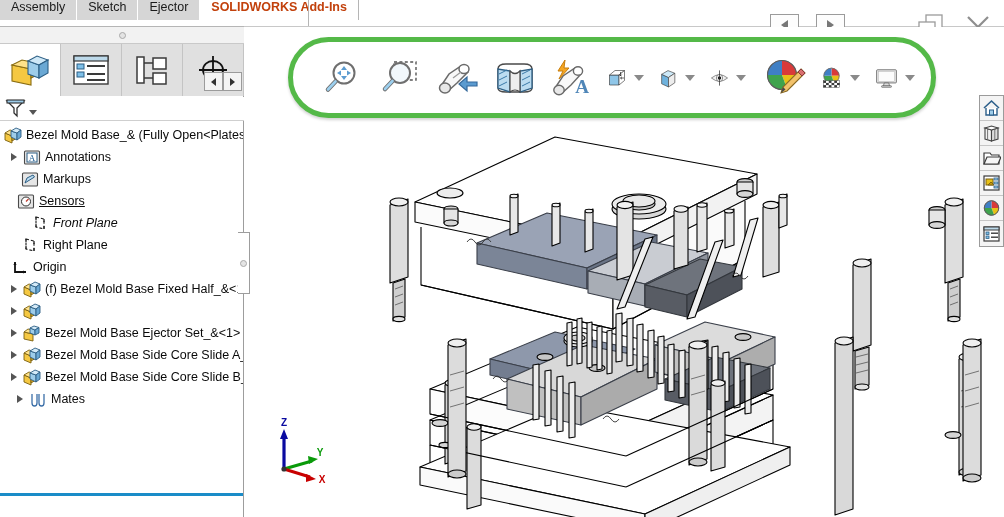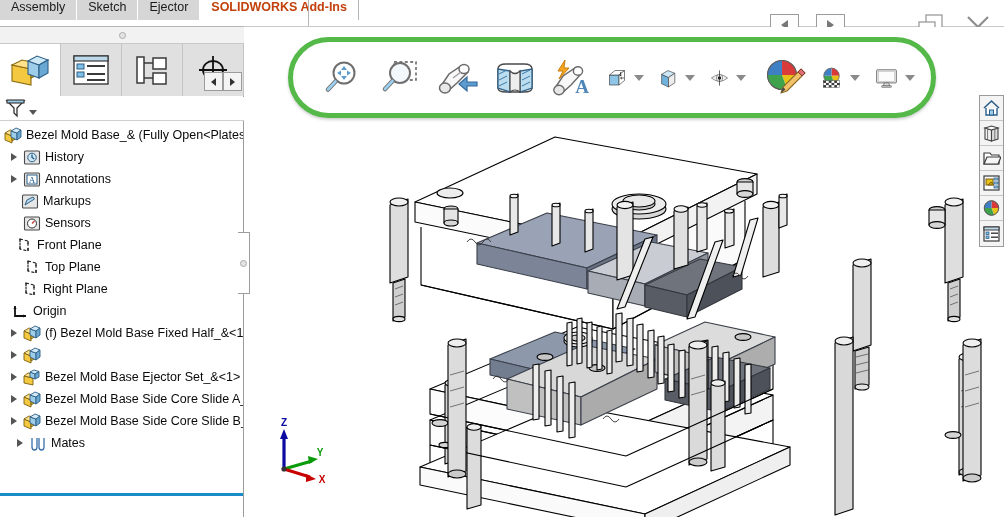"History" div.trow { html: <div> <span> <span></span> </span> <span> <svg> <rect></rect> <circle></circle> <path></path> </svg> </span> <span>History</span> </div> -> none }
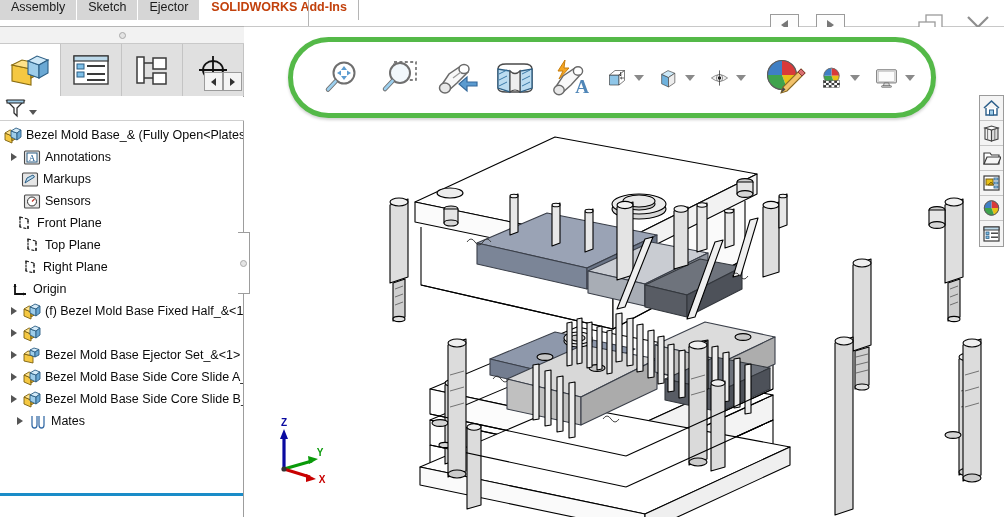"Sensors" div.trow { padding-left: 22px -> 16px; text-decoration: none -> underline }
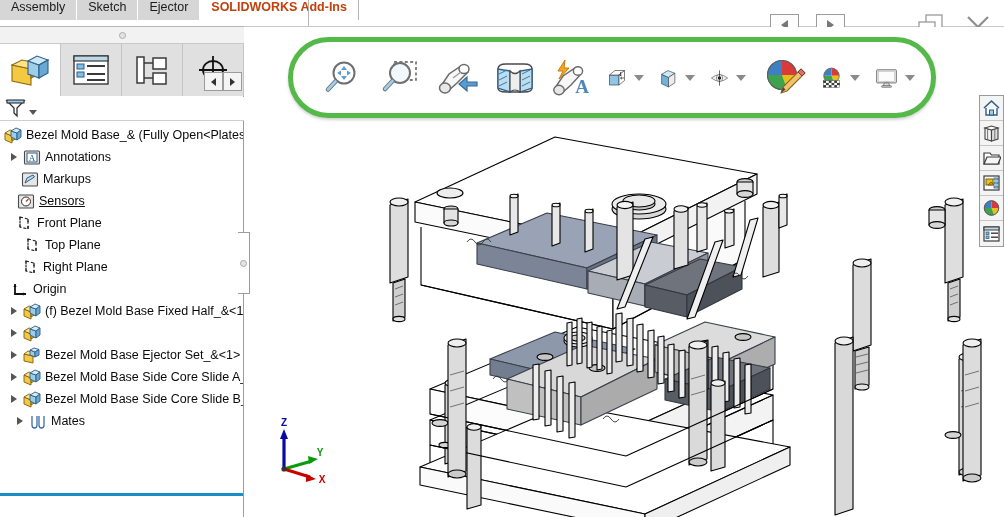"Front Plane" div.trow { font-style: none -> italic; padding-left: 14px -> 30px }
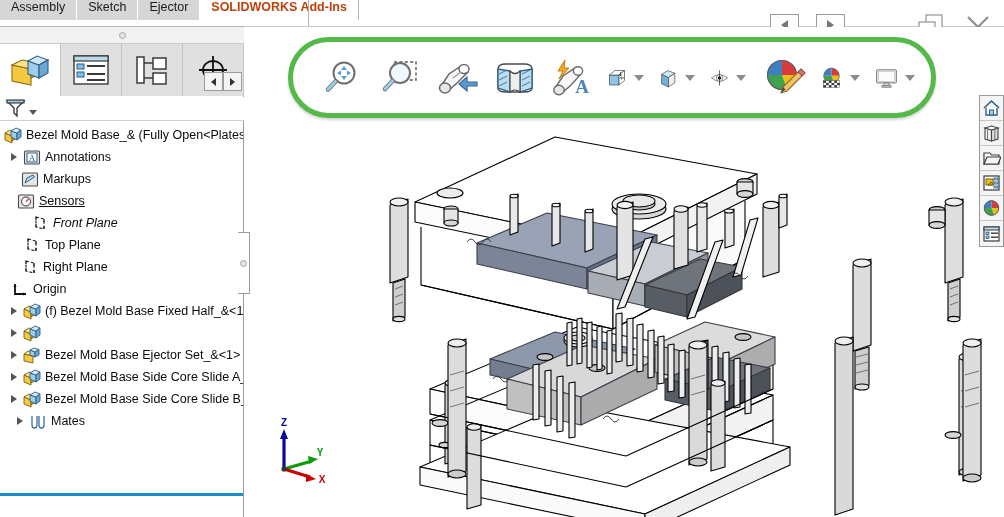"Top Plane" div.trow { html: <div> <span> <svg> <path></path> <path></path> </svg> </span> <span>Top Plane</span> </div> -> none }
